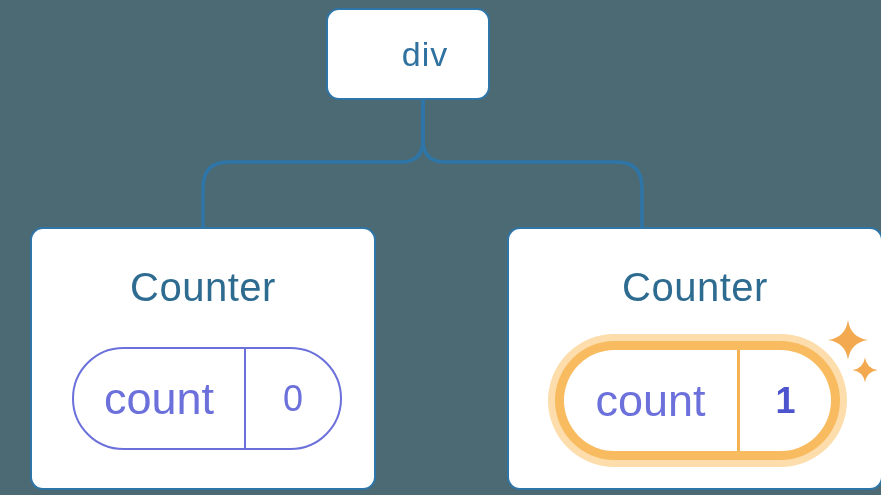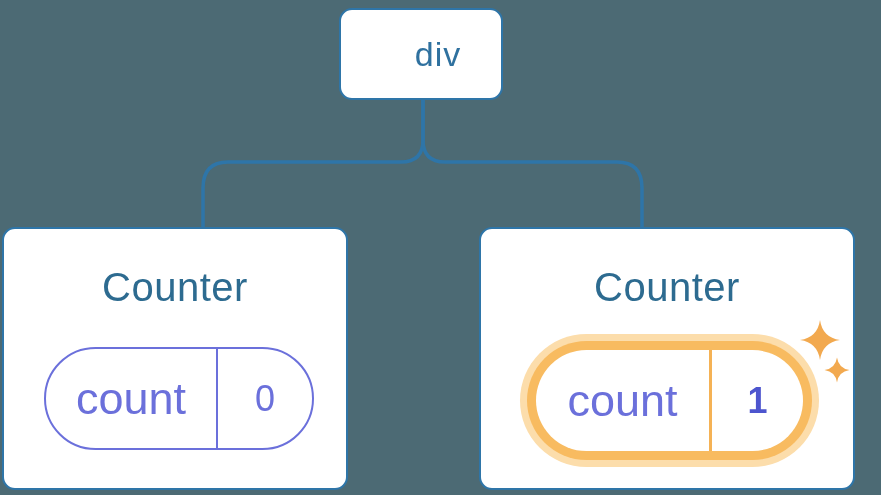"div" .node-root { left: 339px -> 326px }
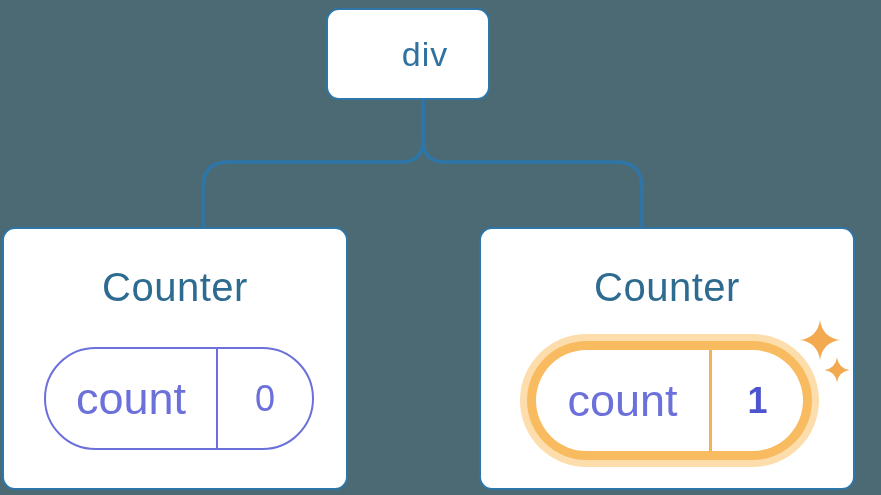"Counter" .card { margin-left: none -> 28px }
